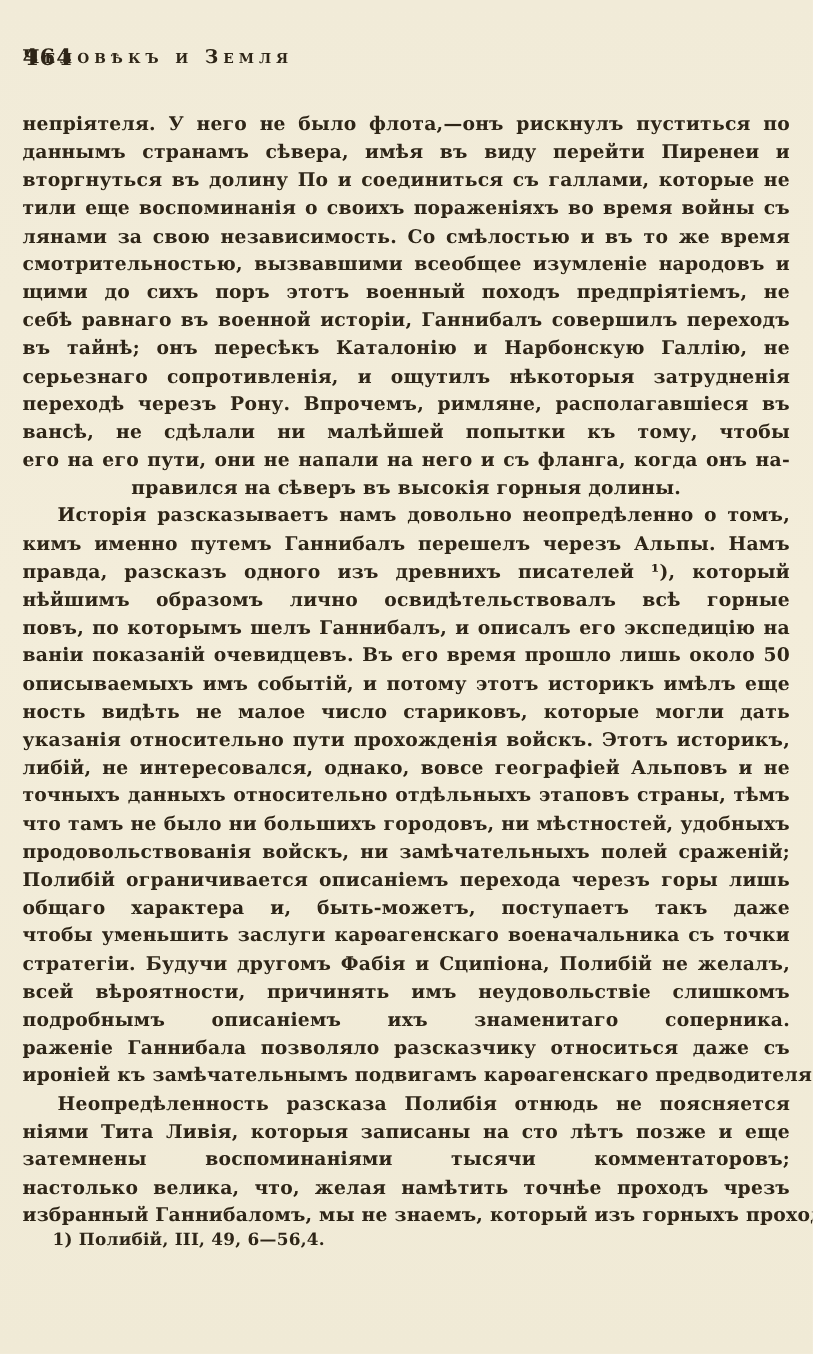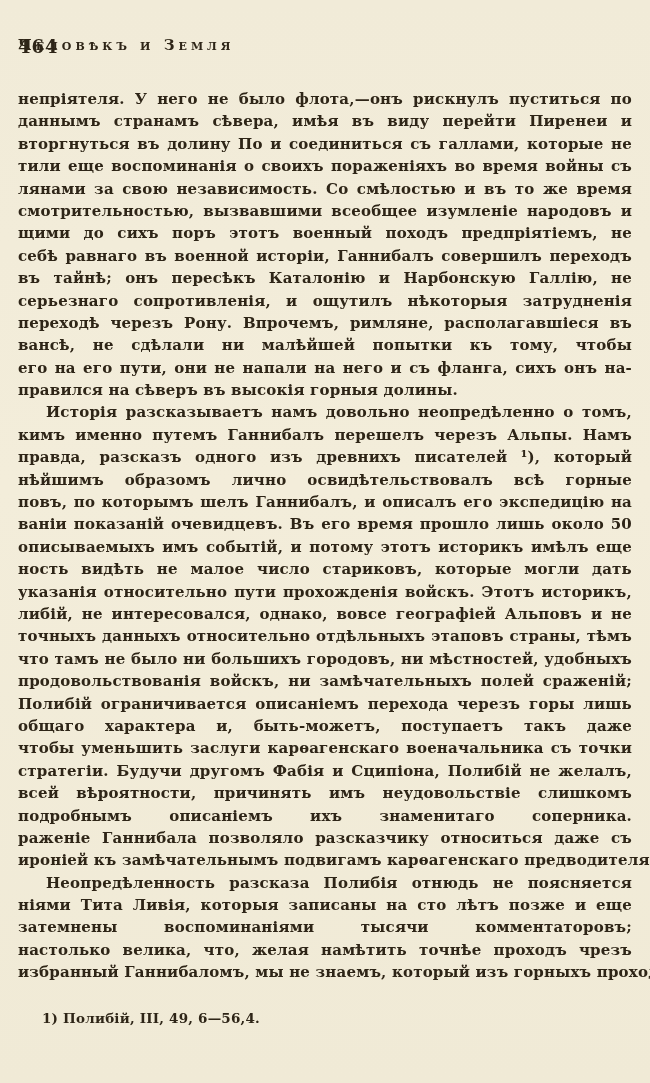"его на его пути, они" div.line { text: сихъ -> когда }
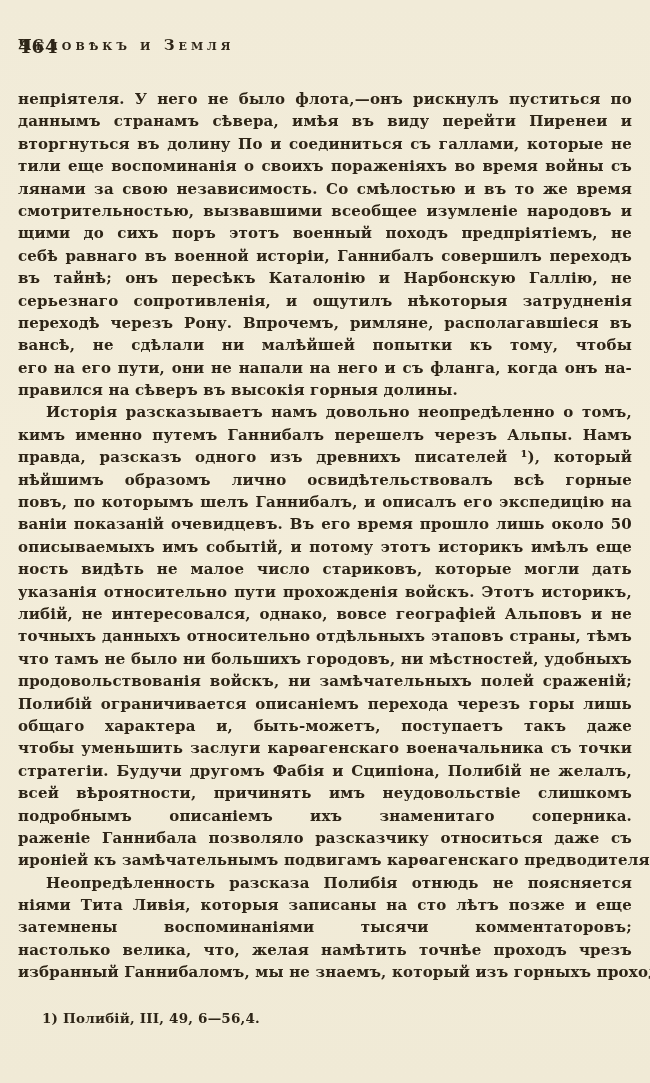"правился на сѣверъ въ высокія" .line { text-align: left -> center }
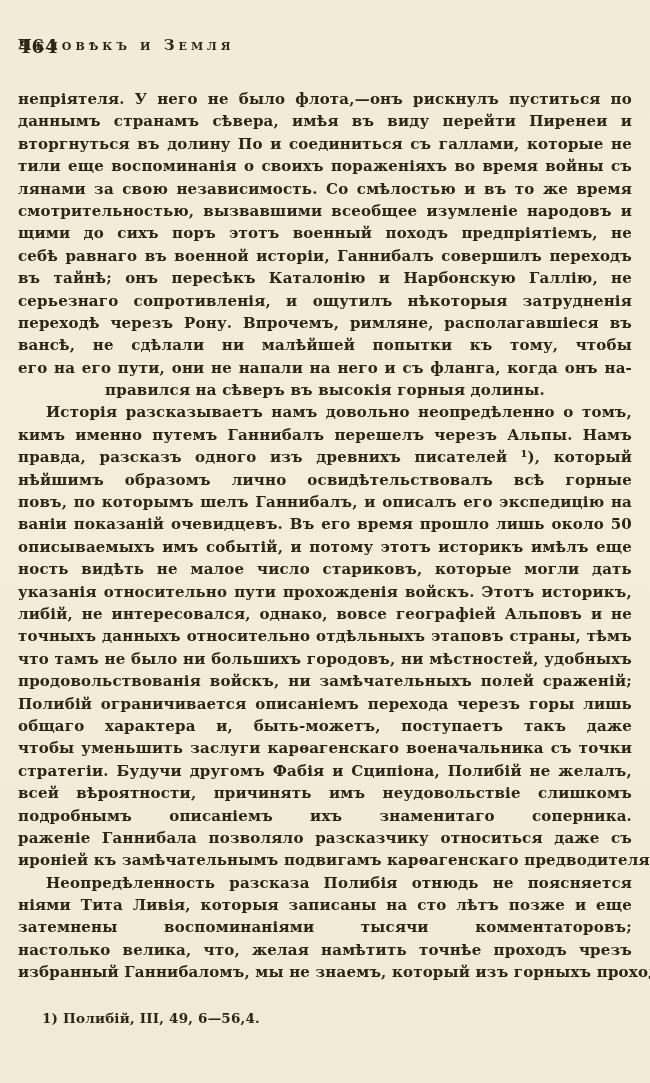"1) Полибій, III, 49, 6—56,4." .footnote { margin-top: 26px -> none }
